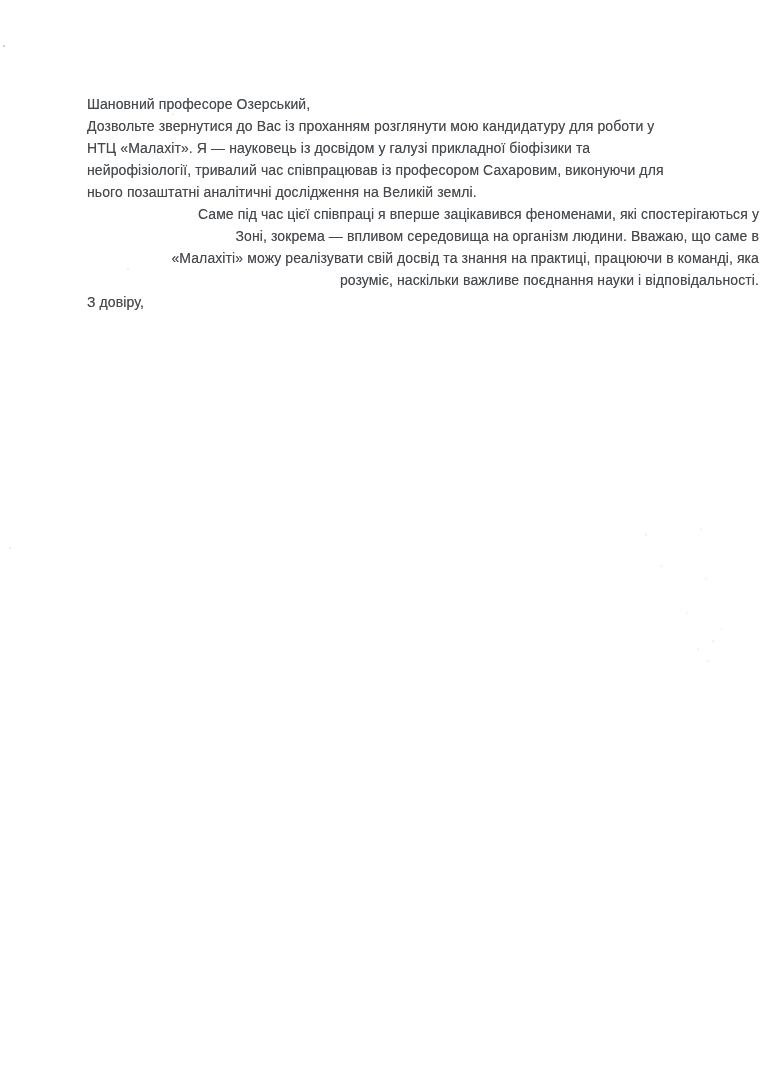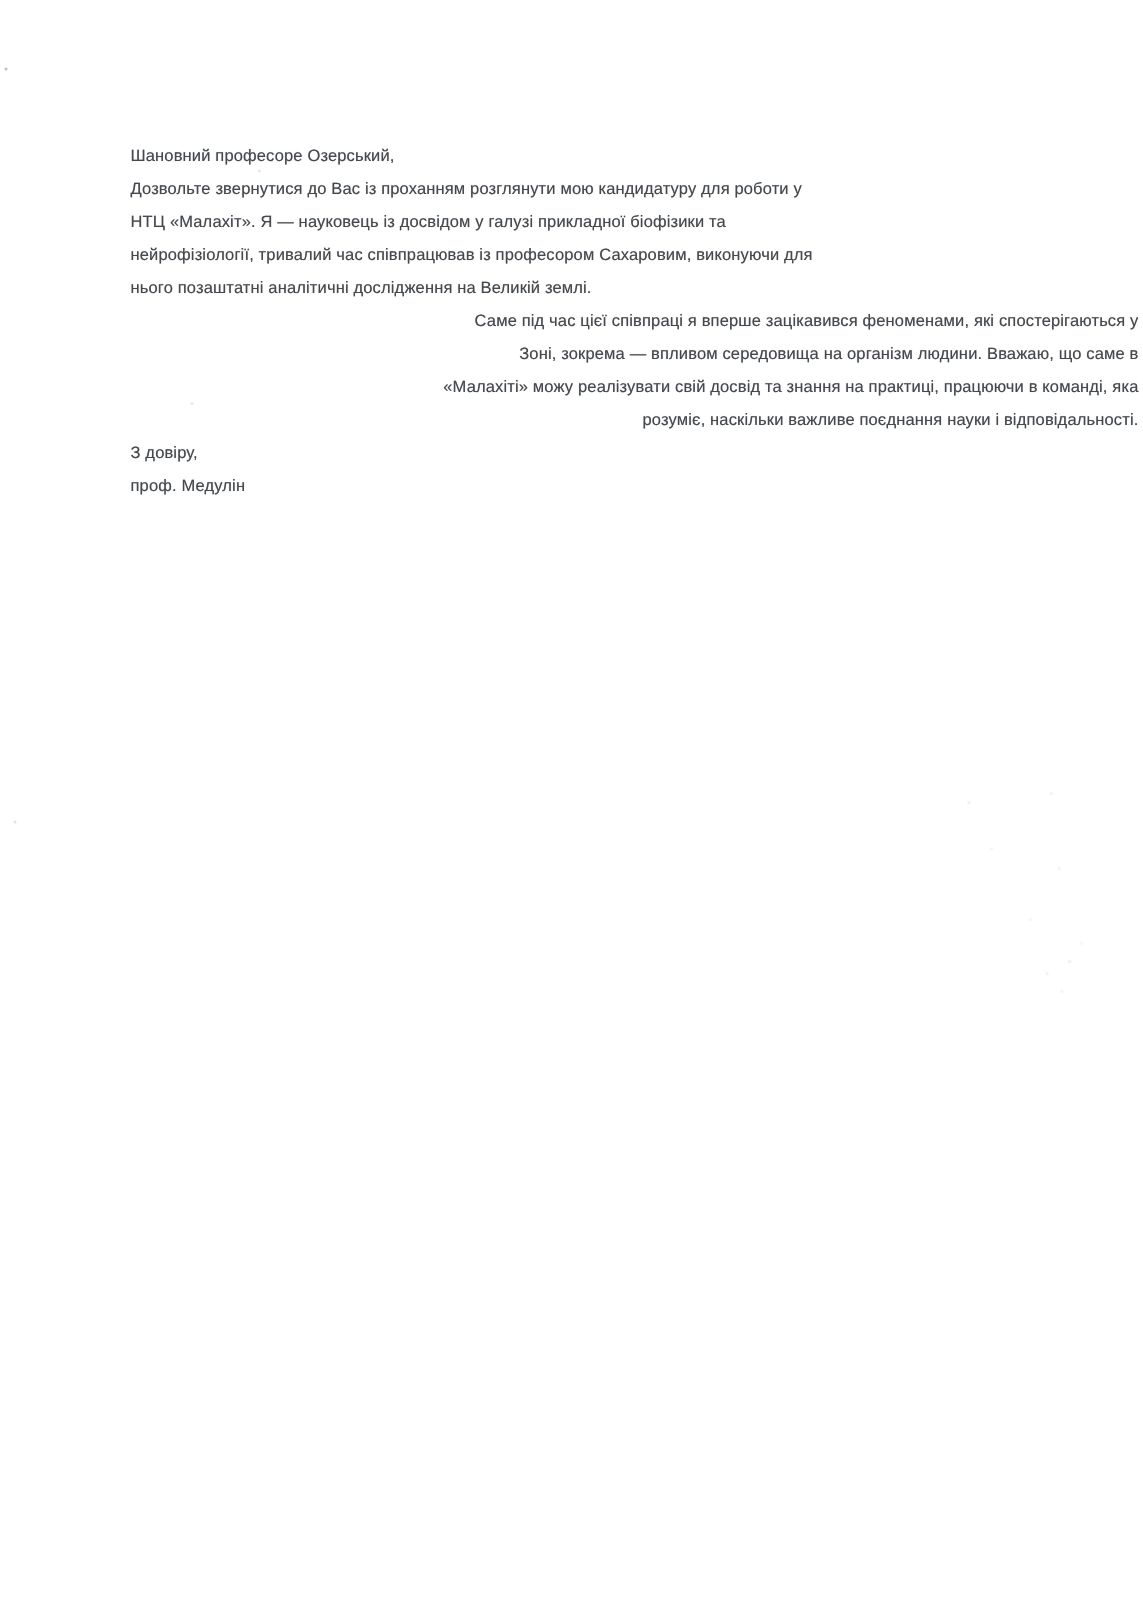"Шановний професоре Озерський," .letter { font-size: 11px -> 14px }
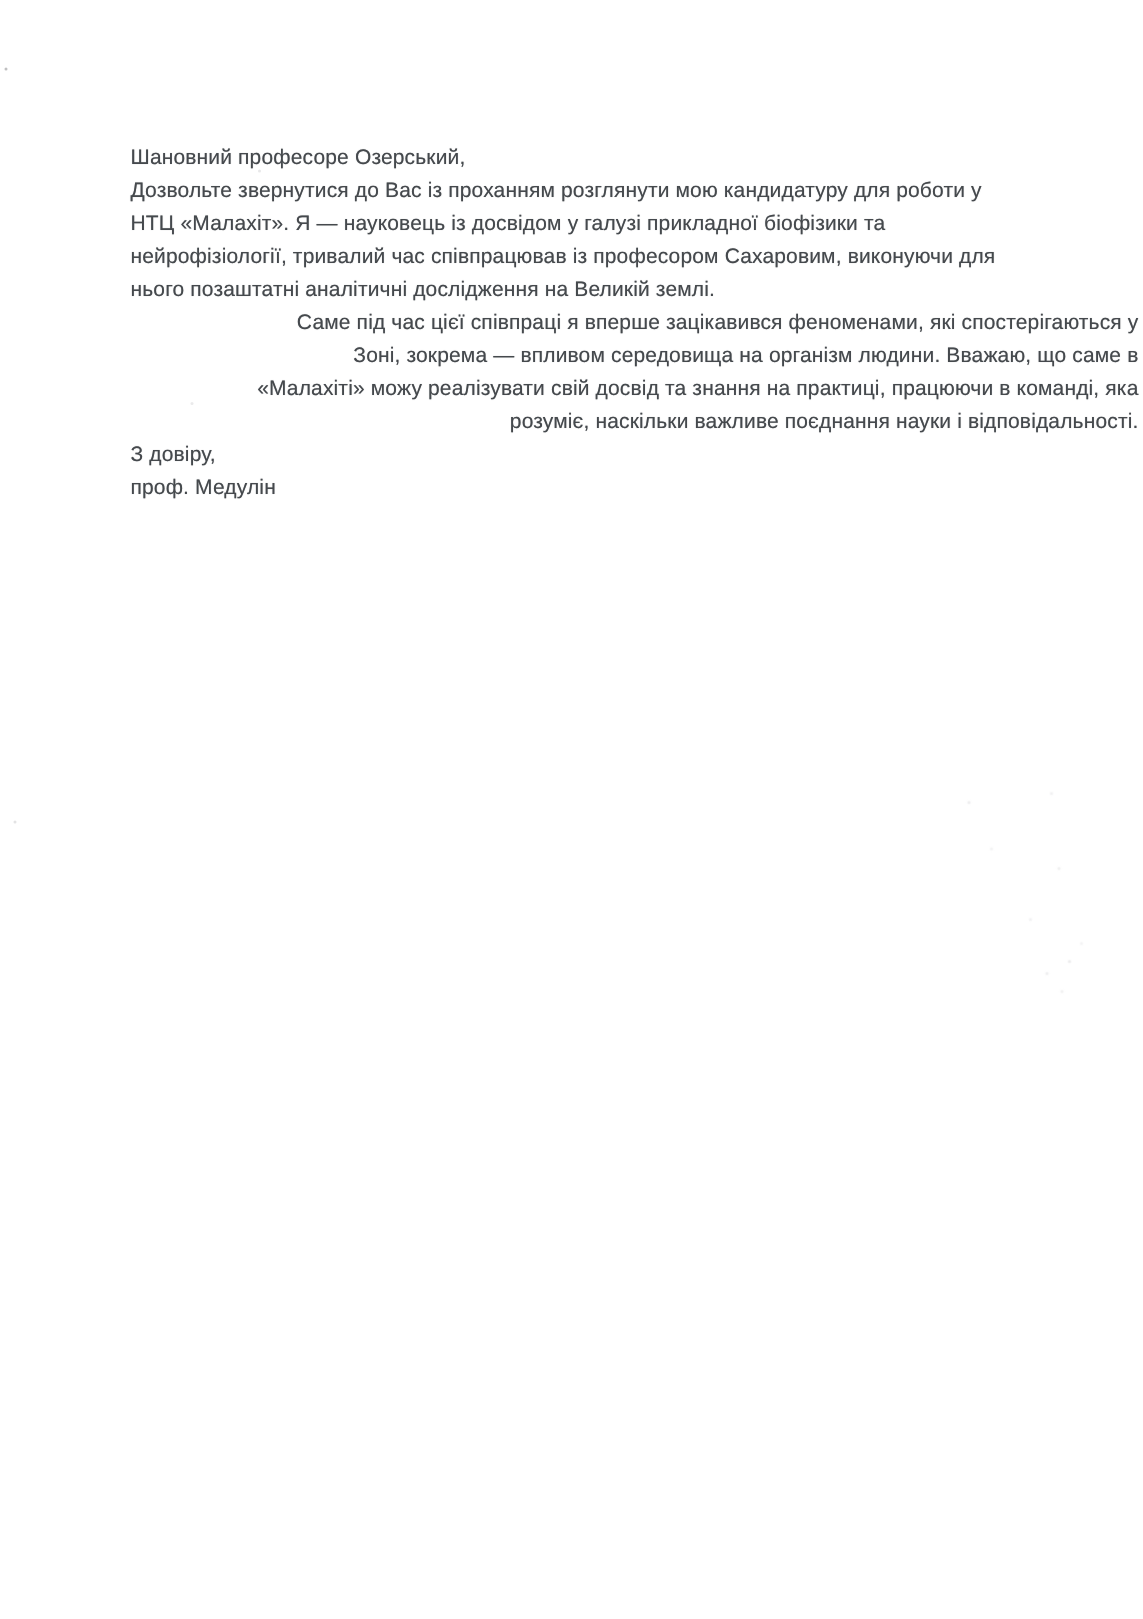"проф. Медулін" p.signature { html: <p>проф. Медулін</p> -> none }
